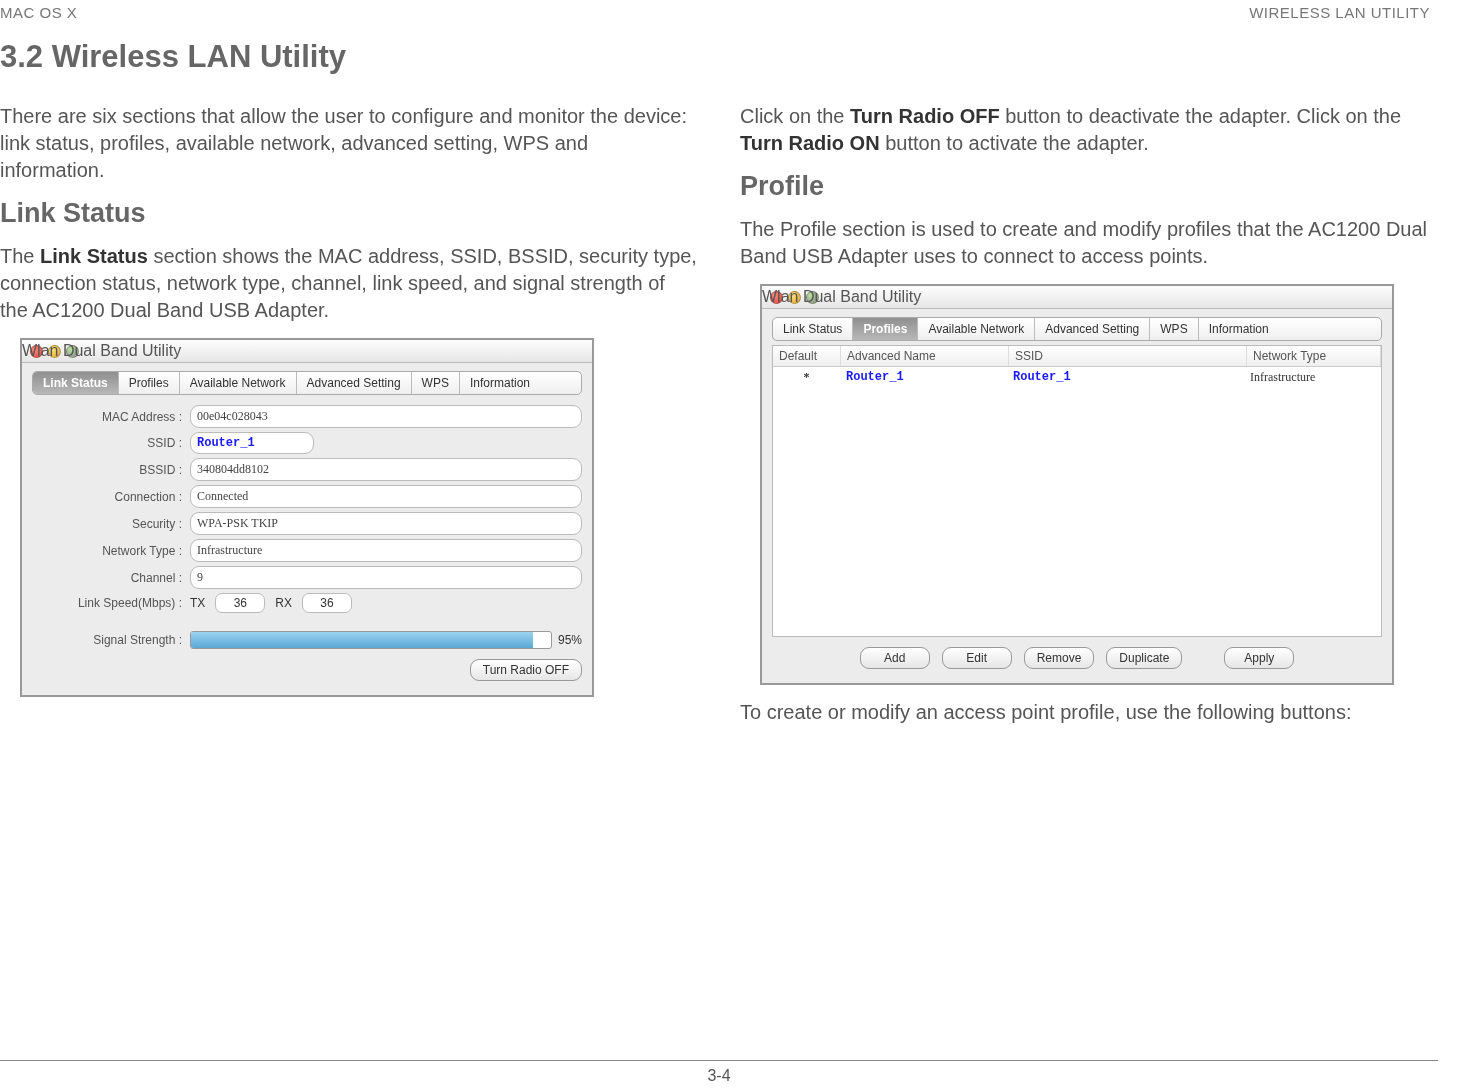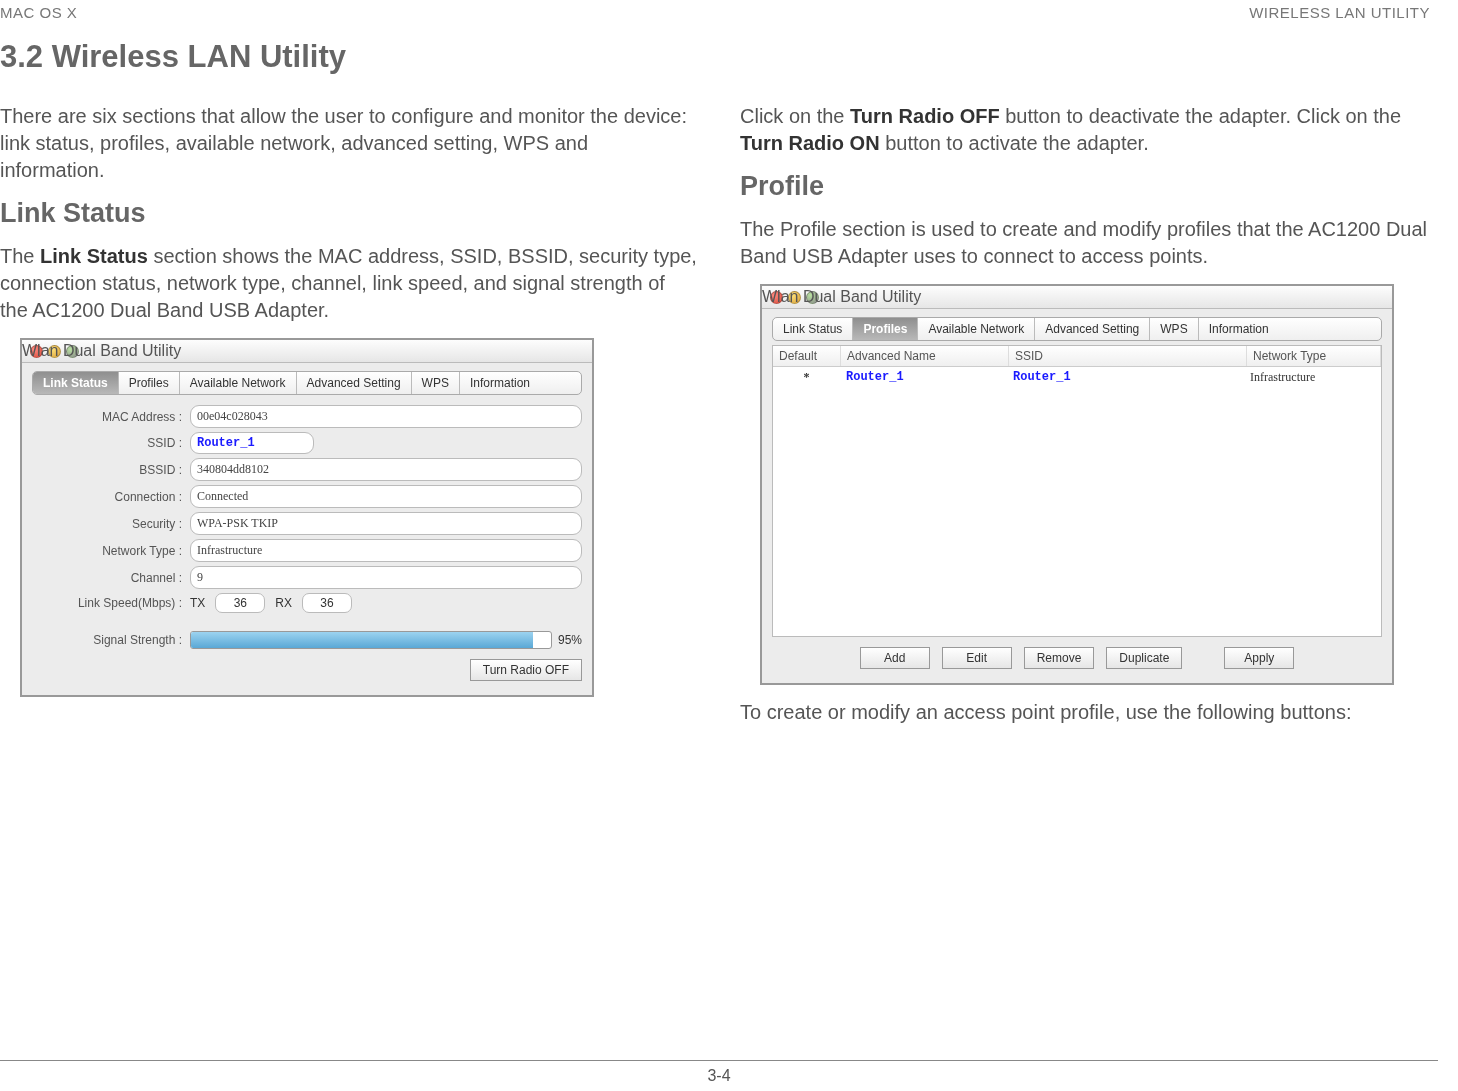"Add" .mac-btn { border-radius: 0 -> 9px }
